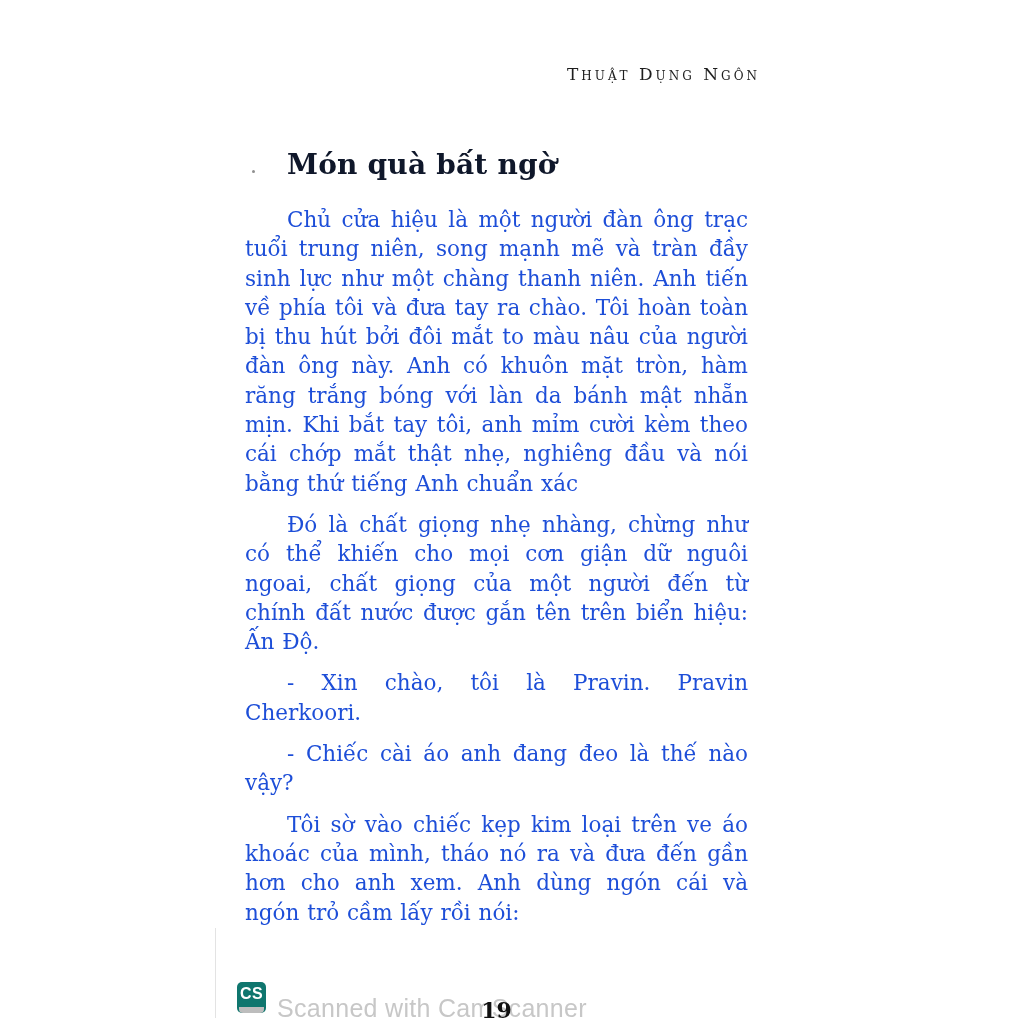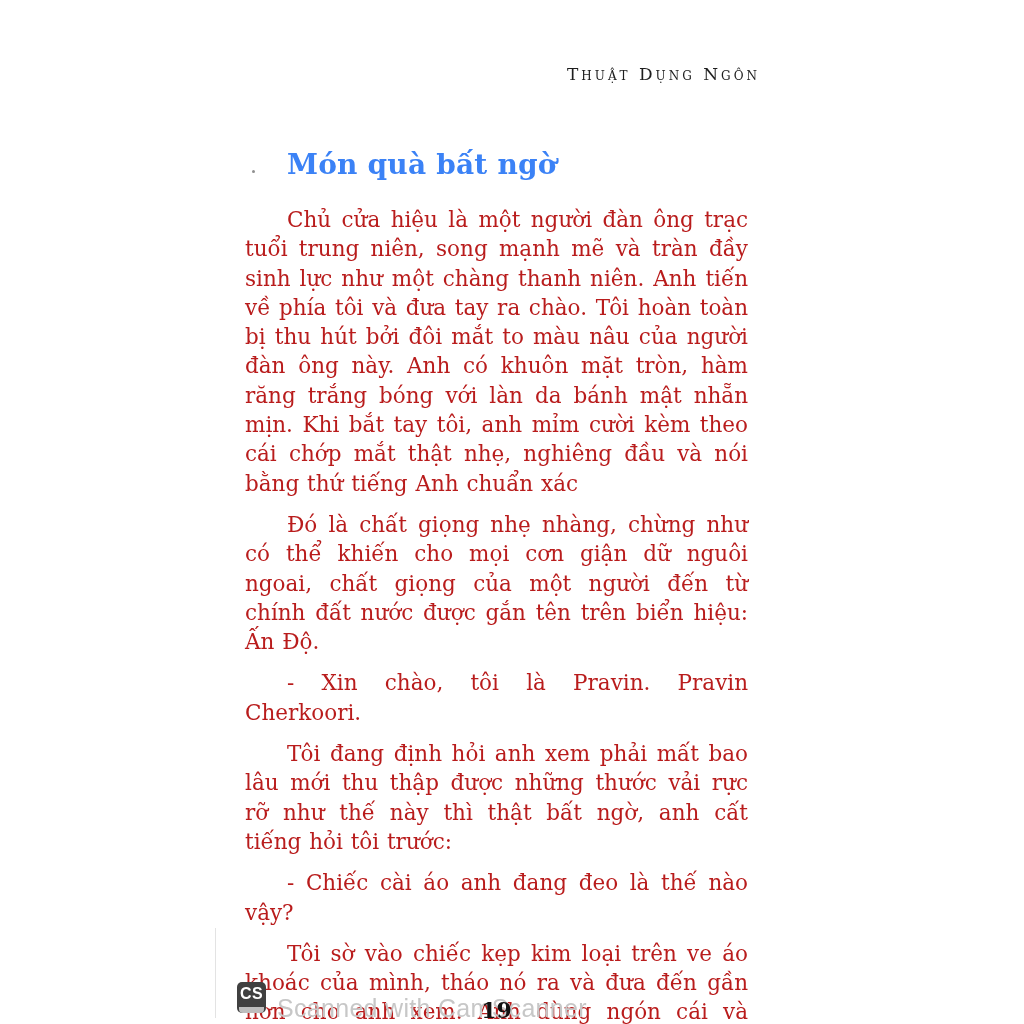"Món quà bất ngờ" .section-title { color: #3b82f6 -> #0f172a }
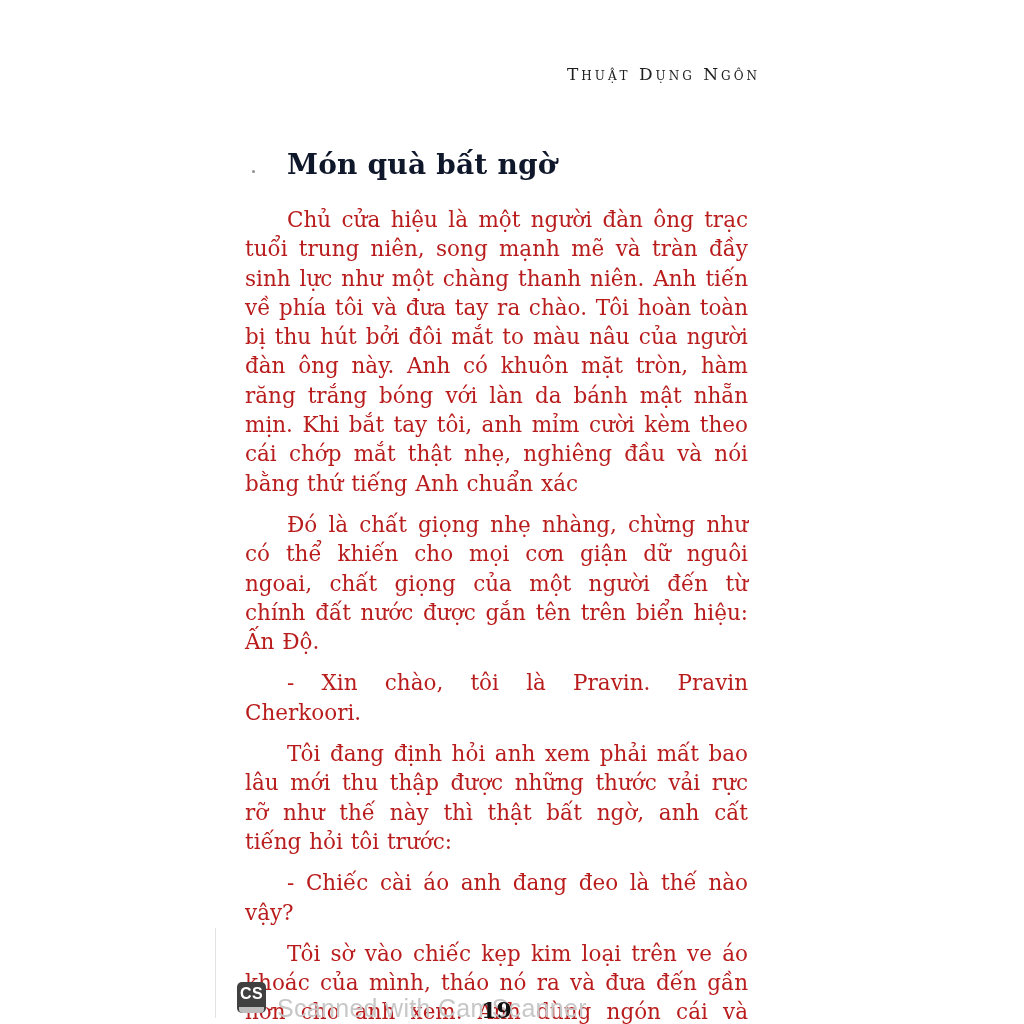"Chủ cửa hiệu là một" .body-paragraph { color: #b91c1c -> #1d4ed8 }
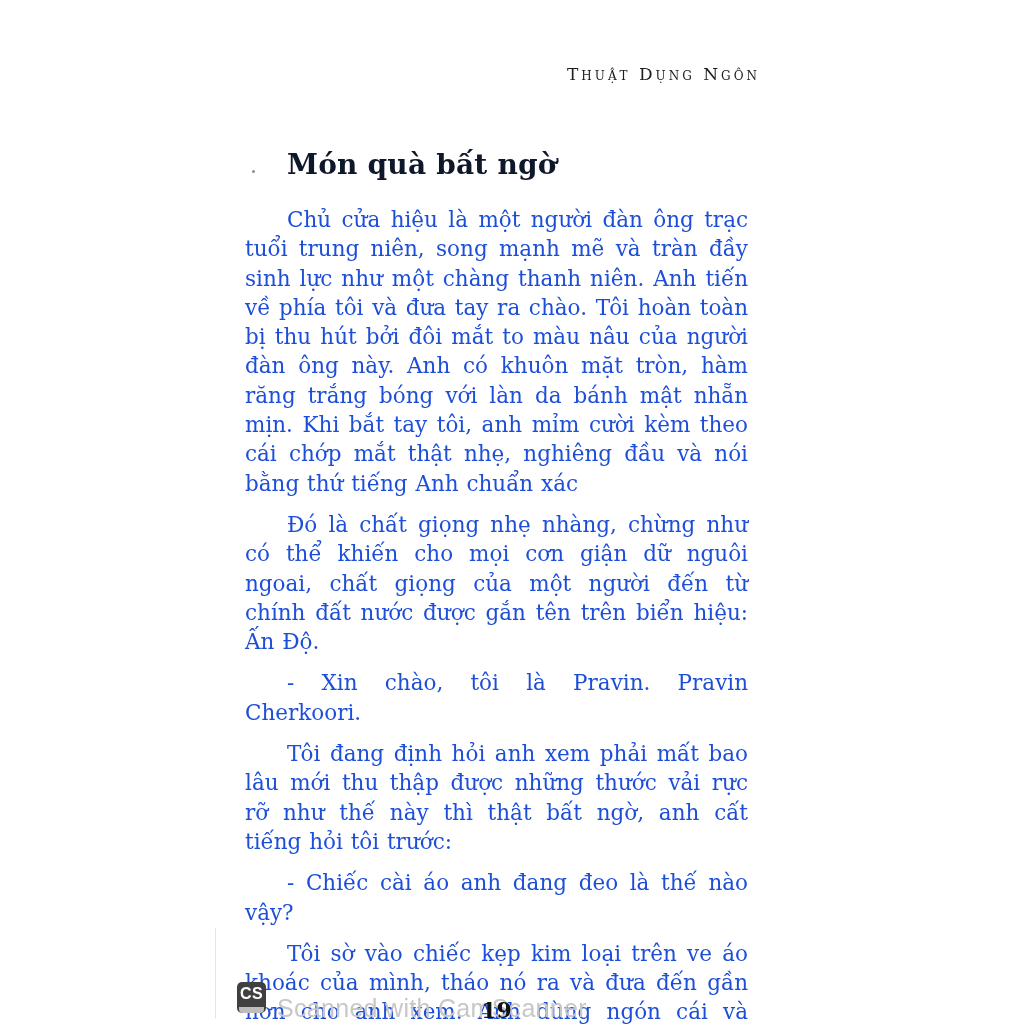"Tôi đang định hỏi anh" p.body-paragraph { html: <p>Tôi đang định hỏi anh xem phải mất bao lâu mới thu thập được những thước vải rực rỡ như thế này thì thật bất ngờ, anh cất tiếng hỏi tôi trước:</p> -> none }
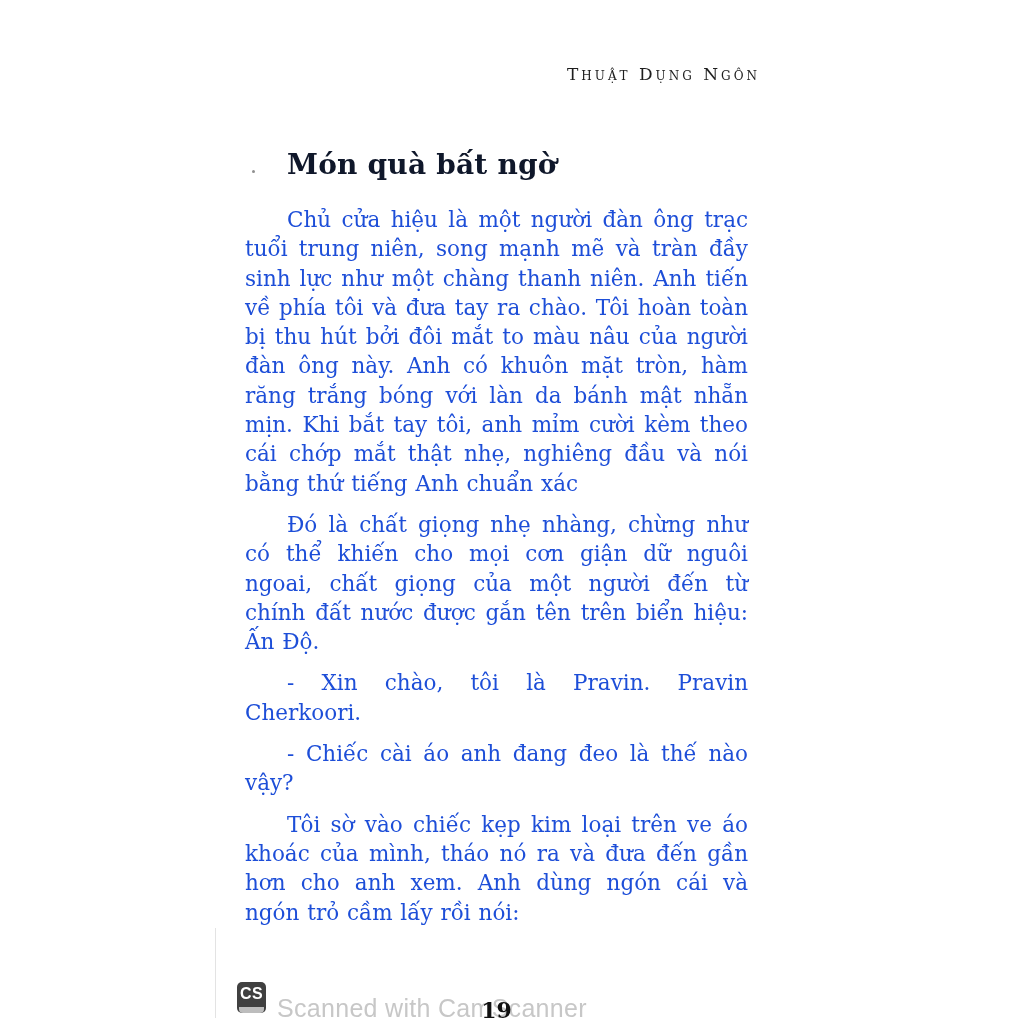"CS" .watermark-badge { background: #404040 -> #0f766e }
